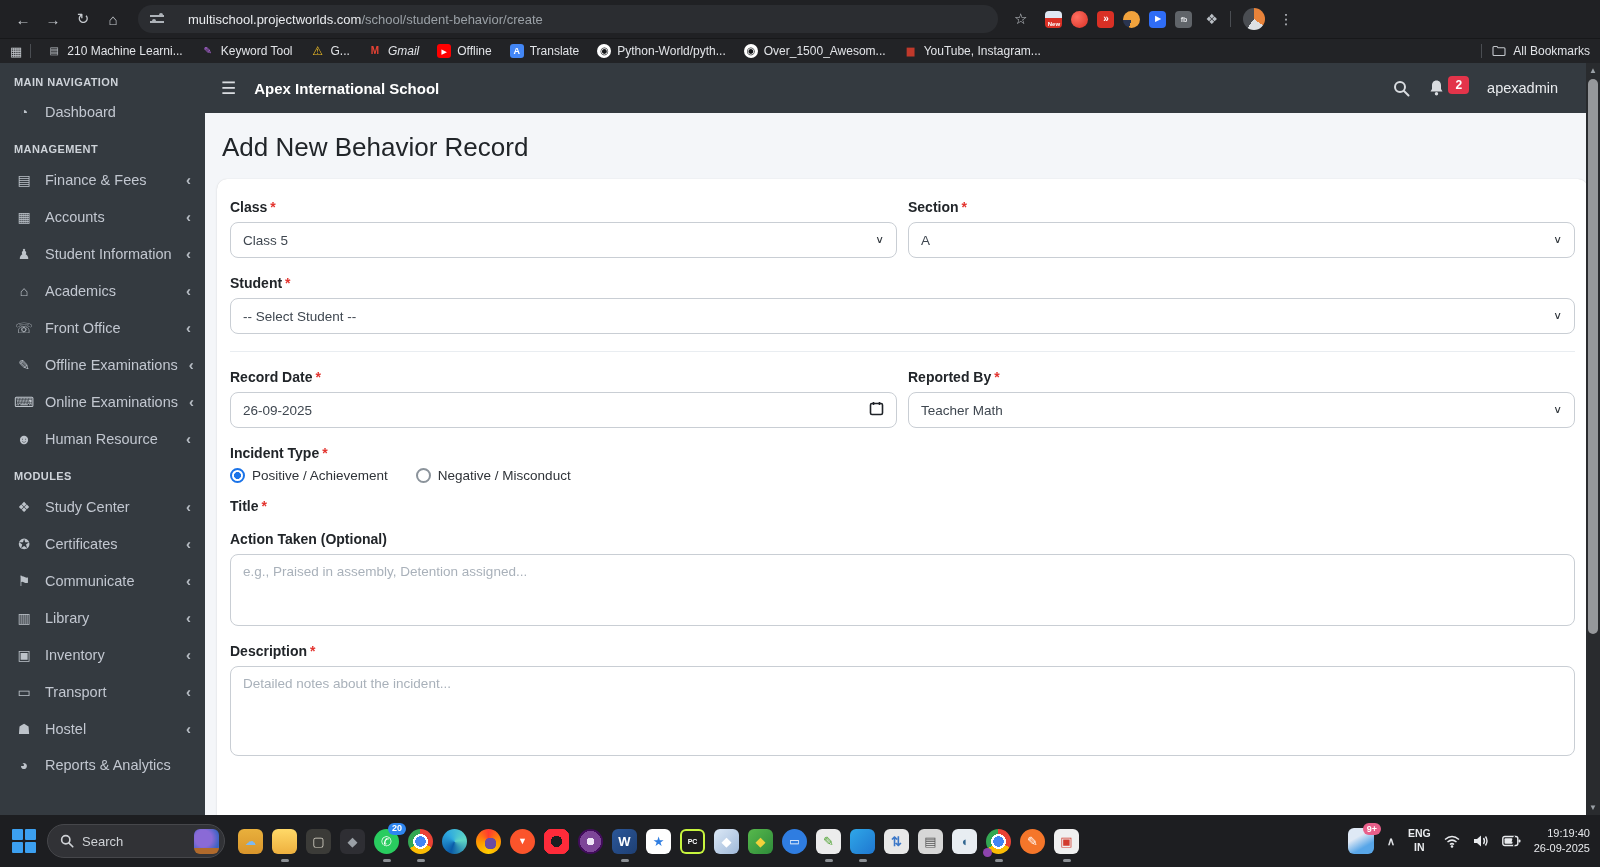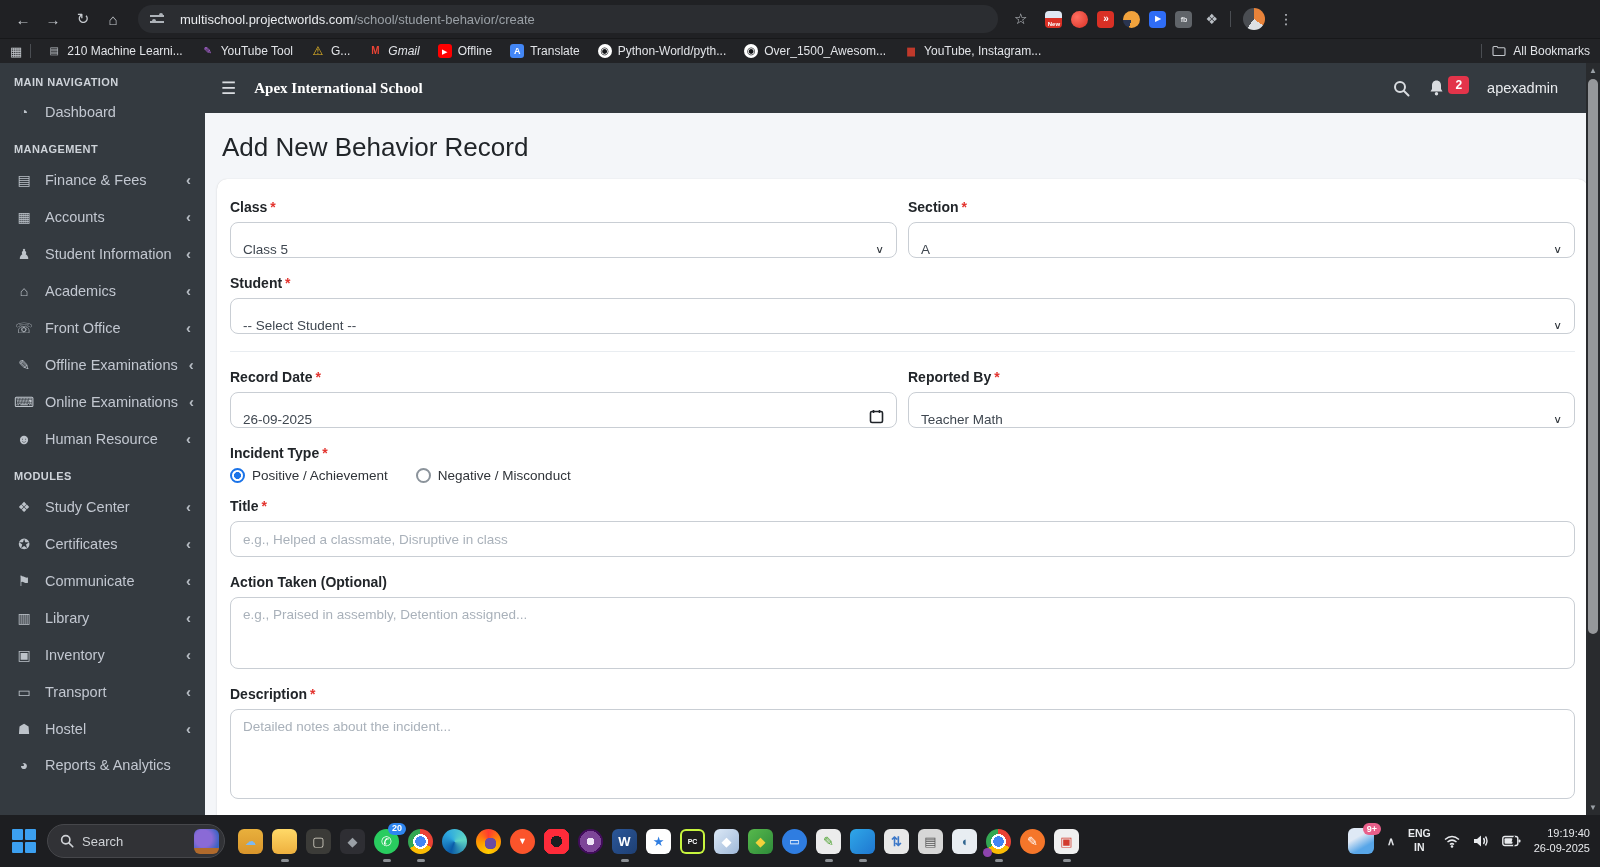"multischool.projectworlds.com" .url-pill { gap: 16px -> 24px }
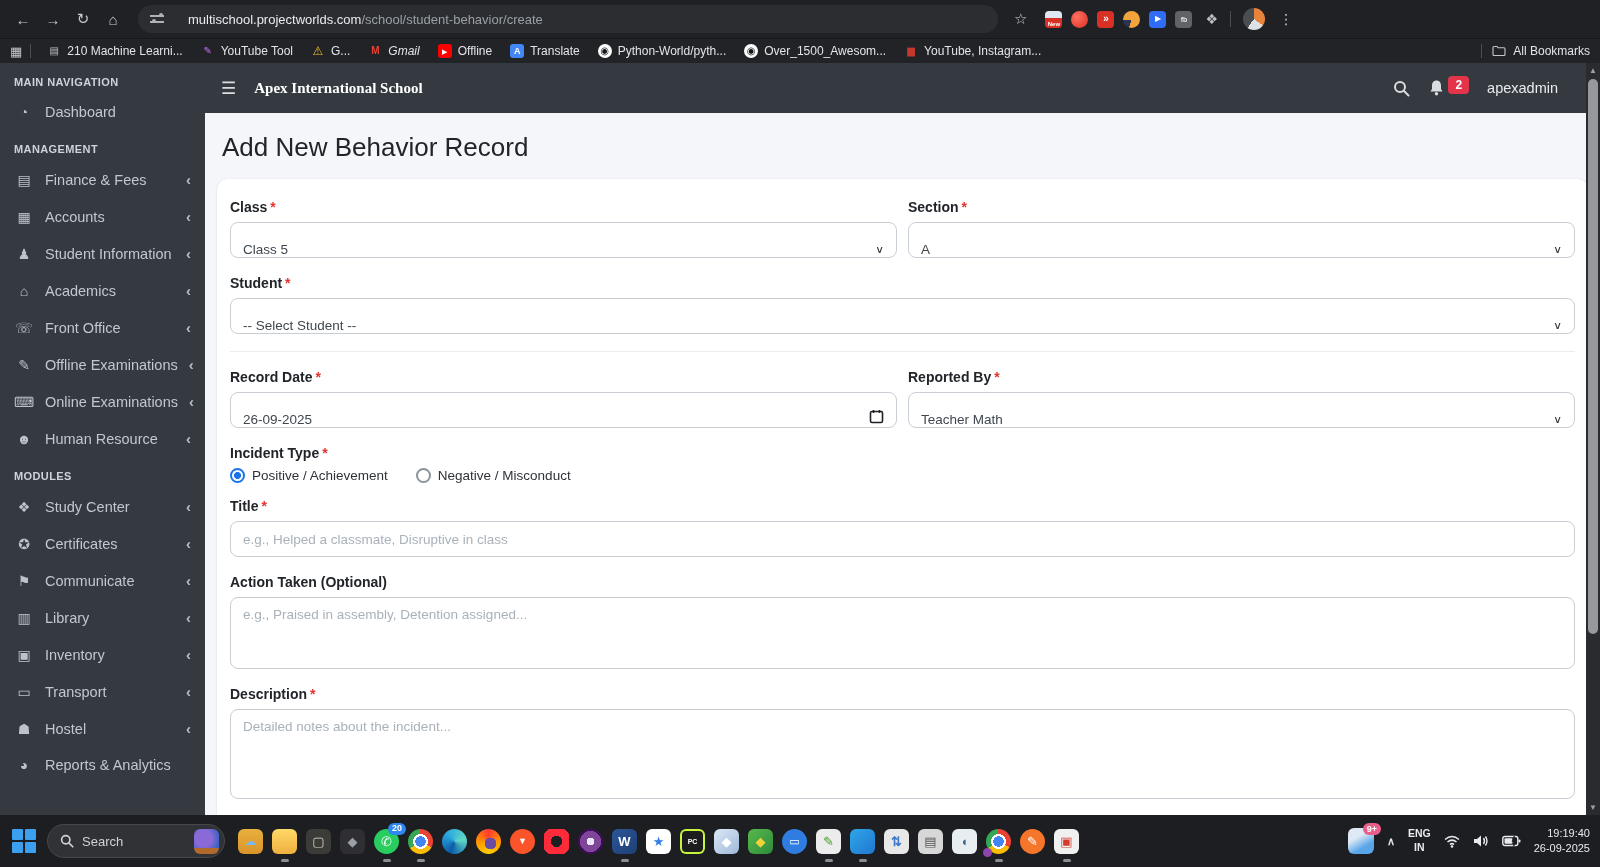"YouTube Tool" div { text: YouTube -> Keyword }
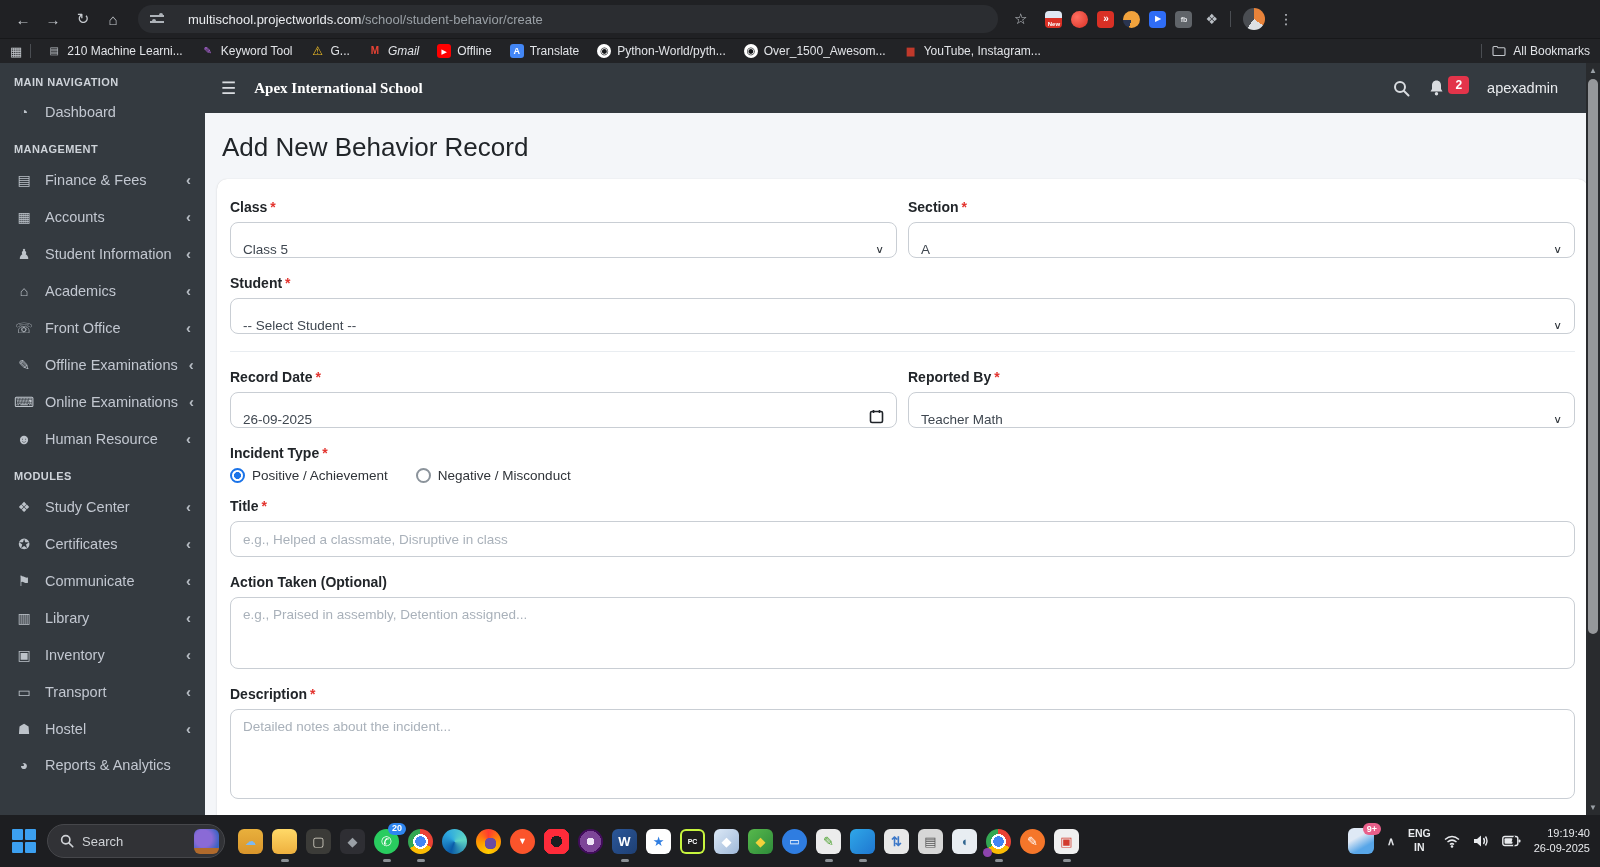"Apex International School" .school-name { font-family: Liberation Serif, serif -> none }
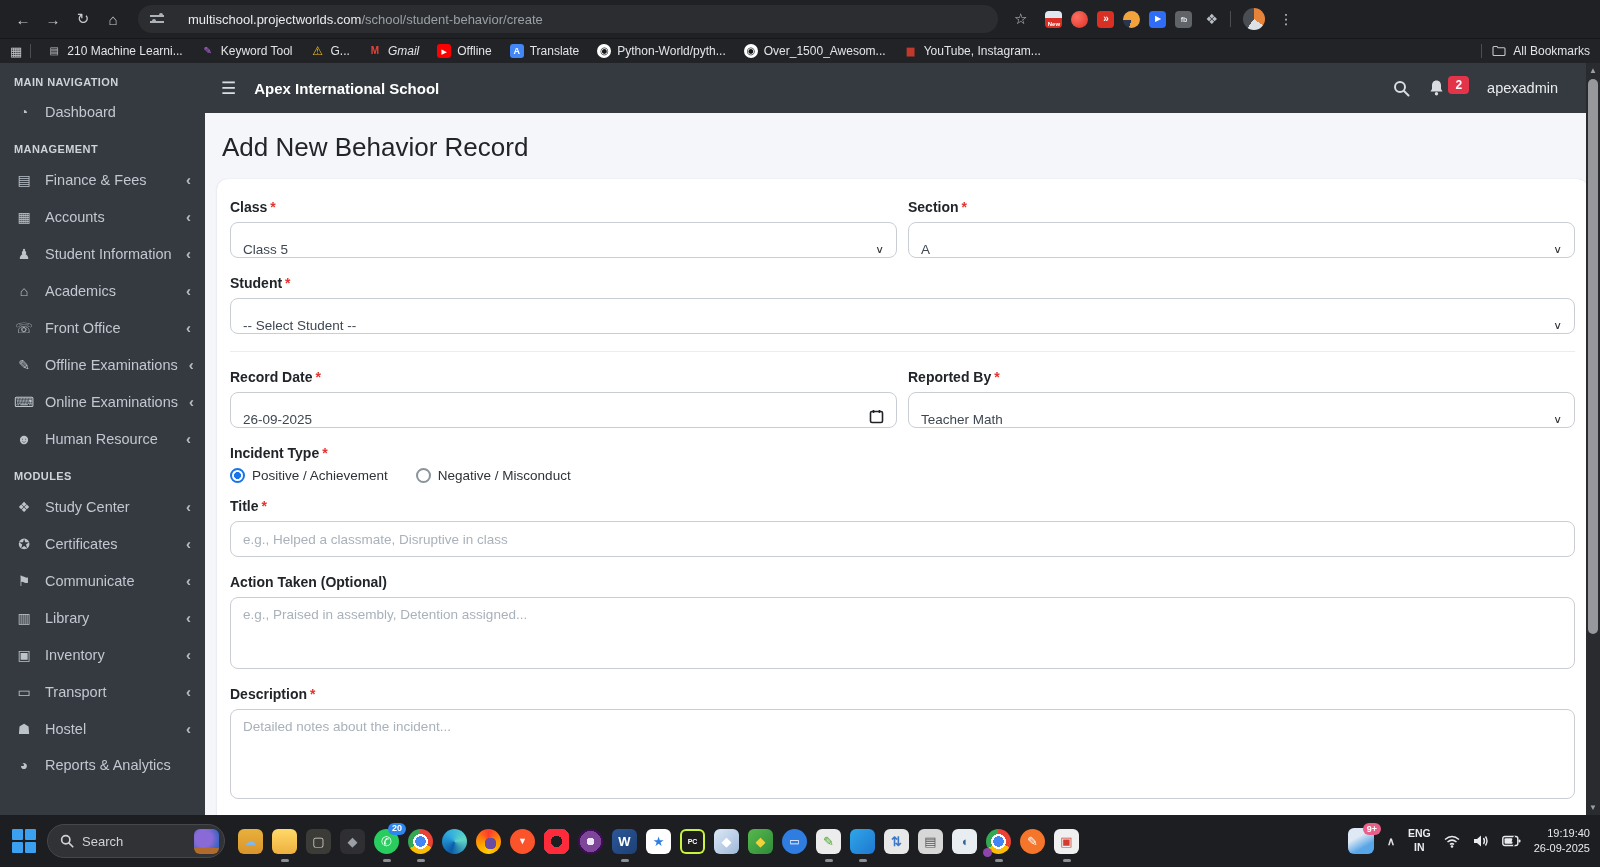"Class 5" .control { align-items: flex-end -> center }
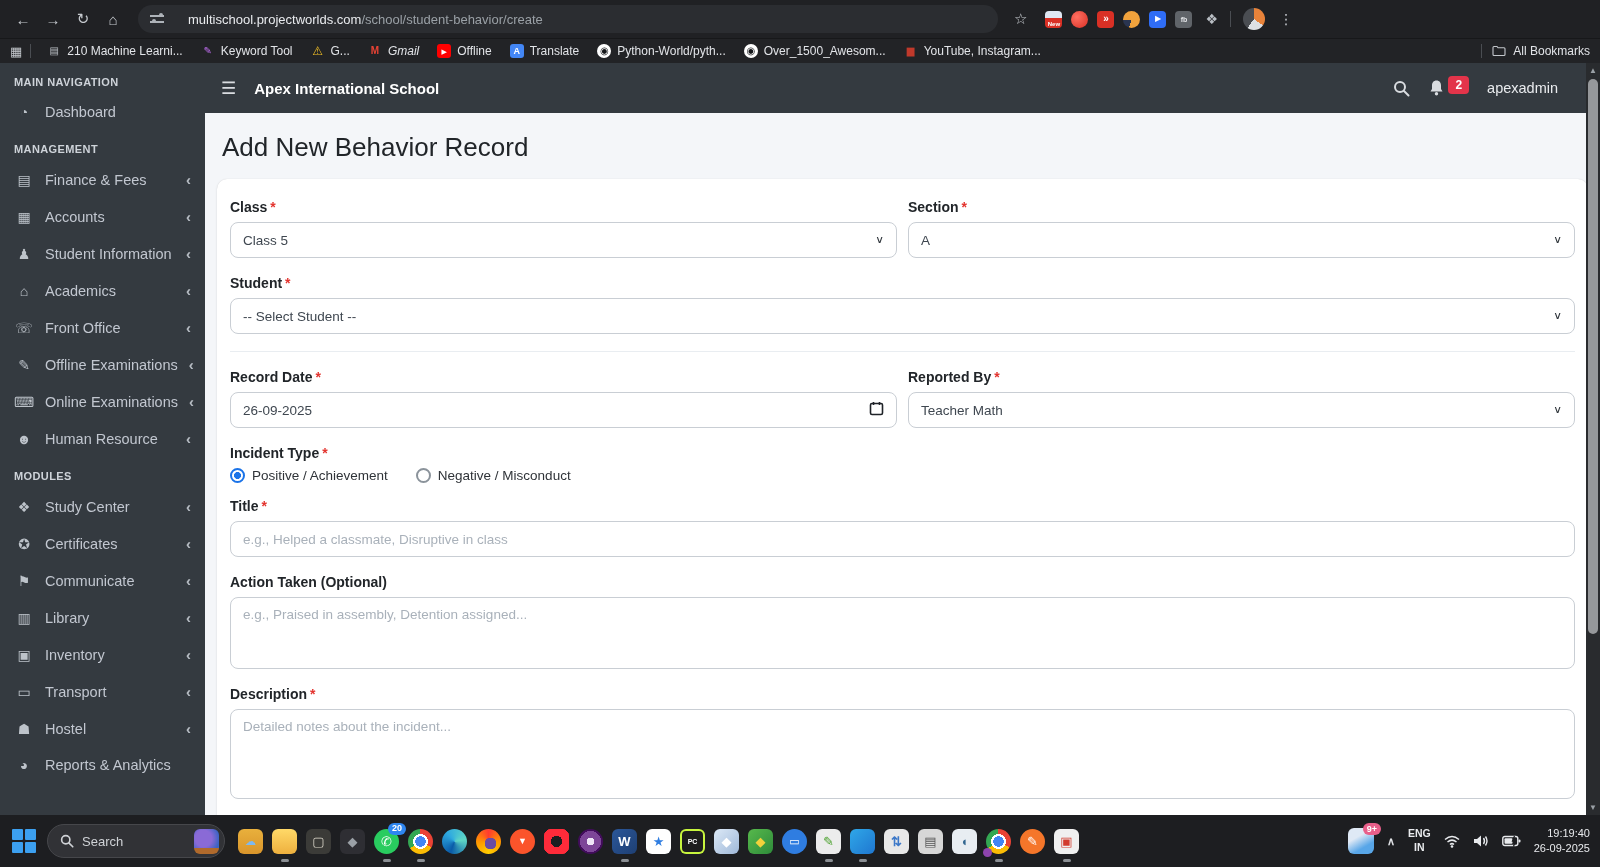"e.g., Helped a classmate, Disruptive" input.text-input { html: <input> -> none }
